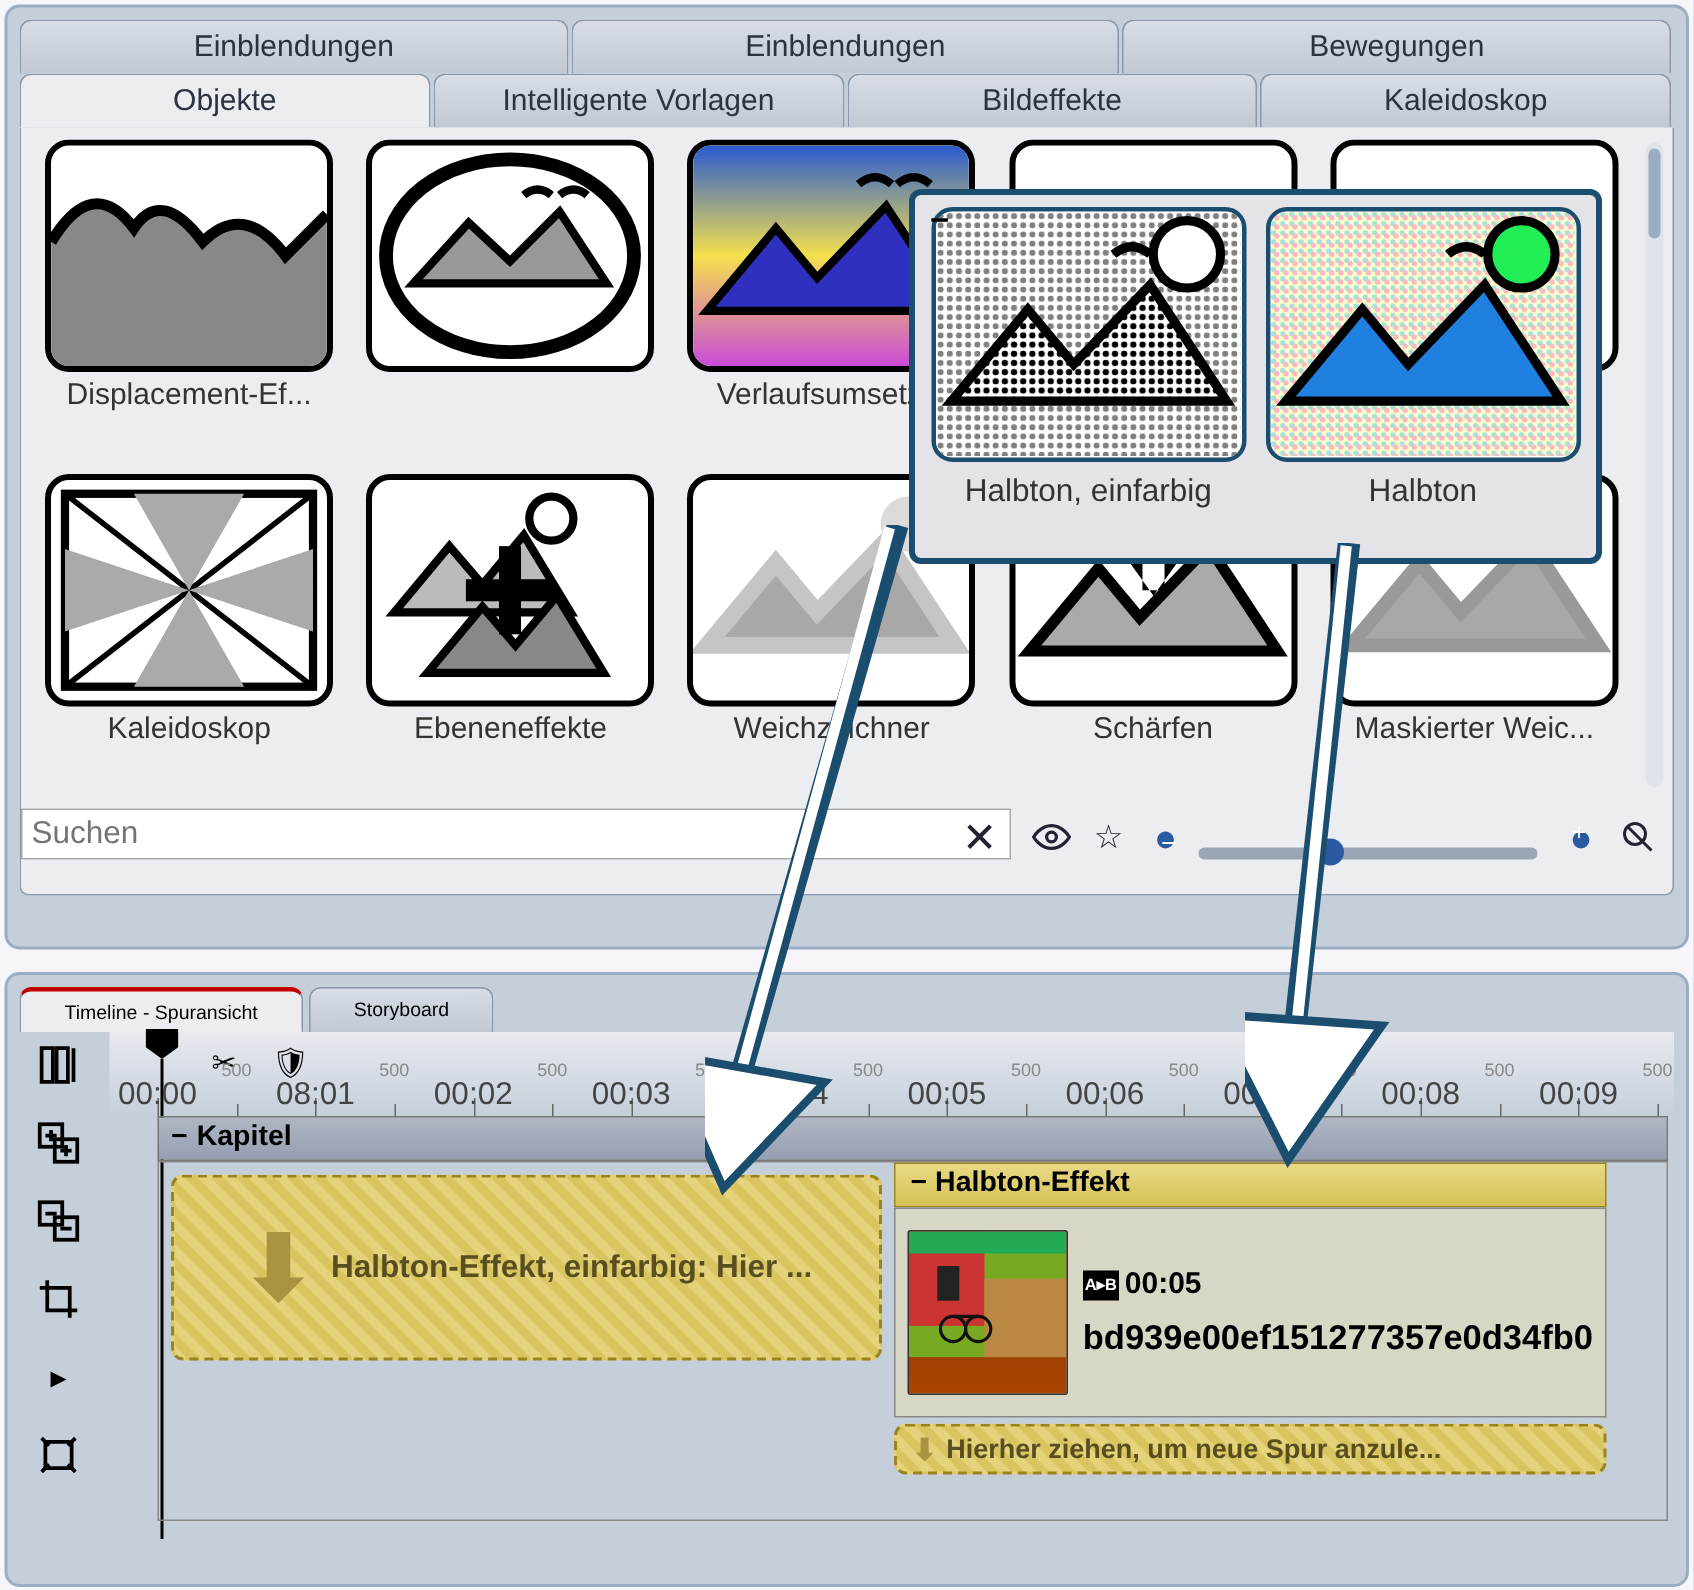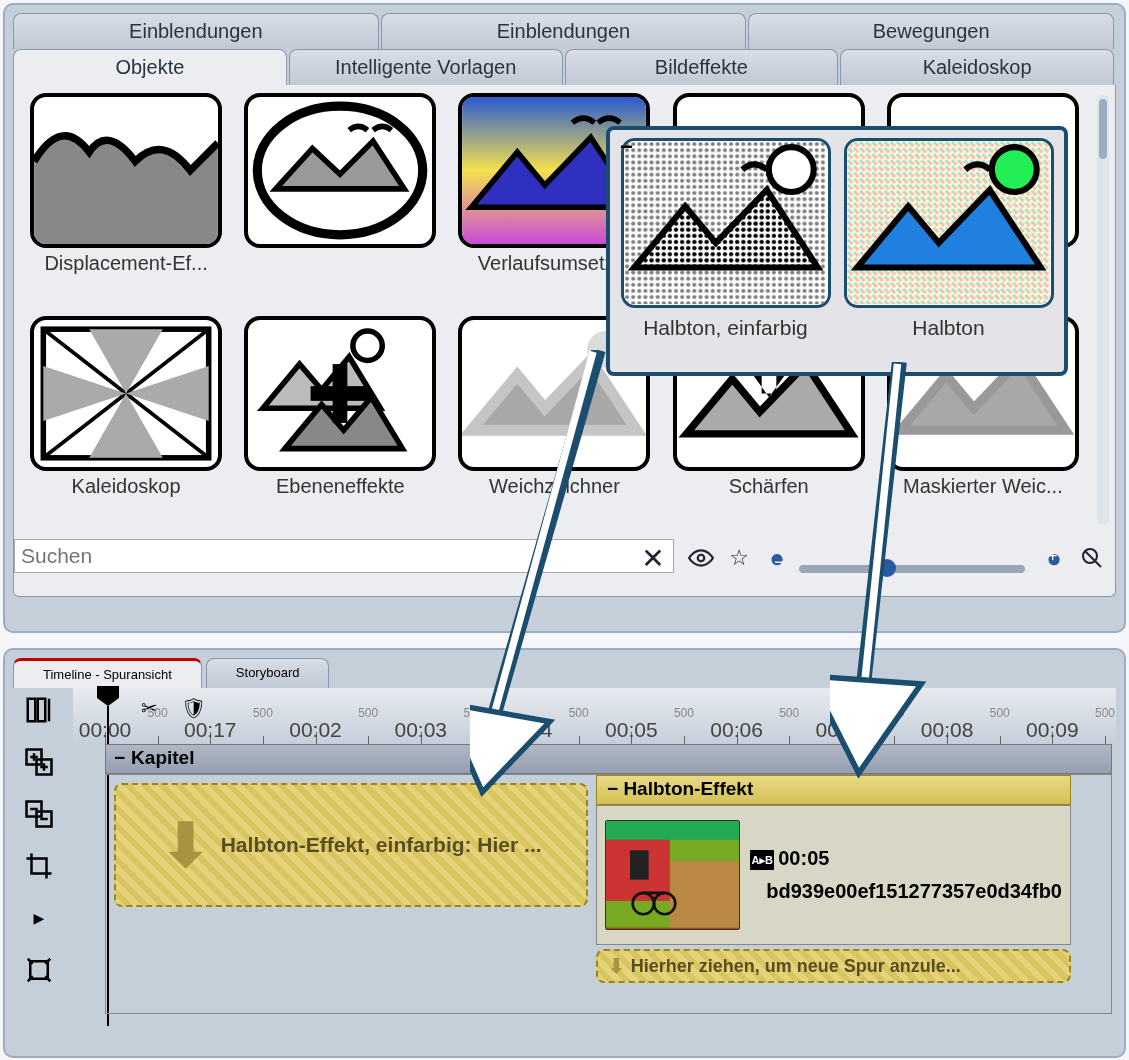"00:17" div.mark { text: 00:17 -> 08:01 }
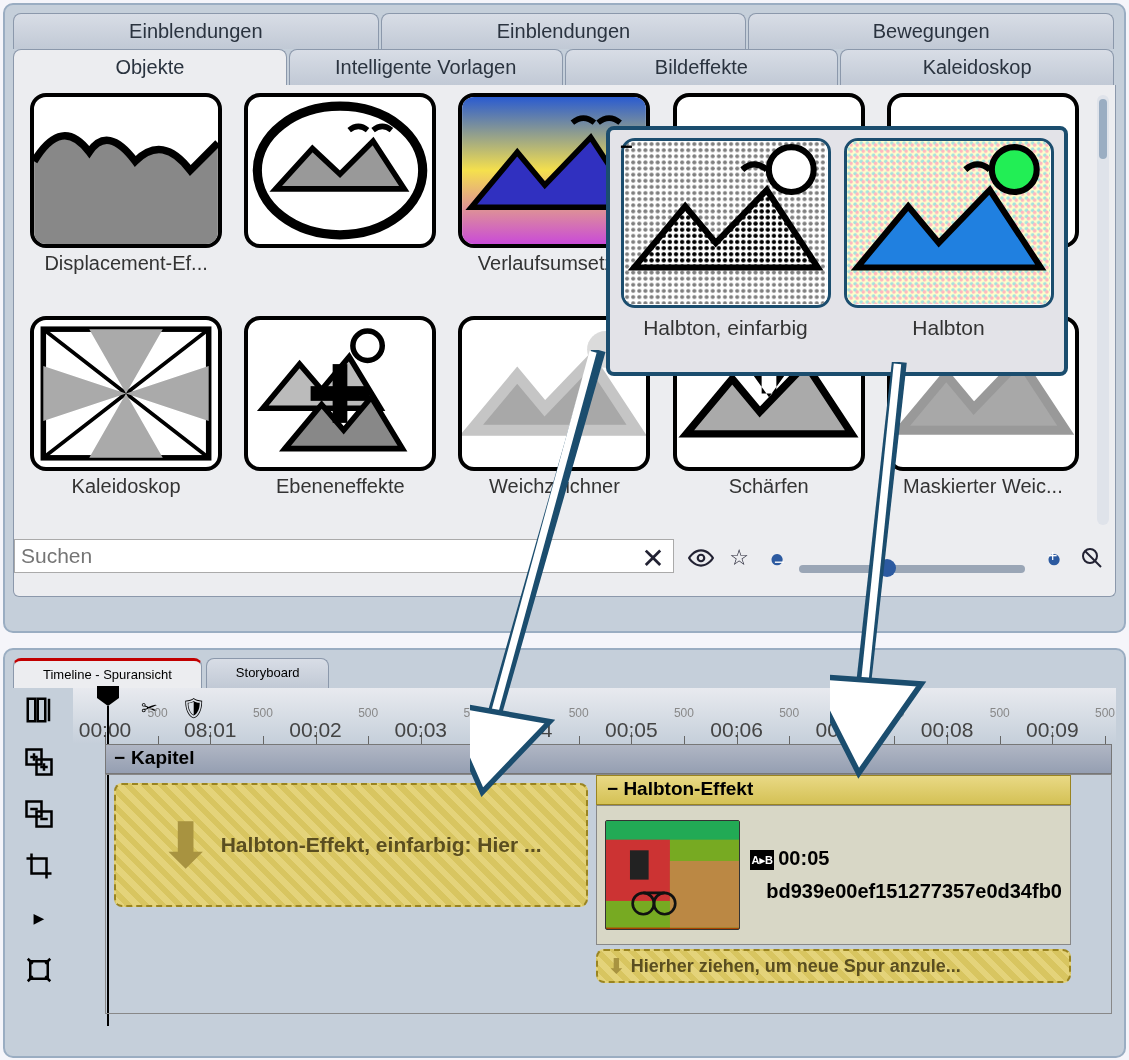"bd939e00ef151277357e0d34fb0" .clip-meta .clipname { font-size: 20px -> 23px; margin-left: 16px -> none }
